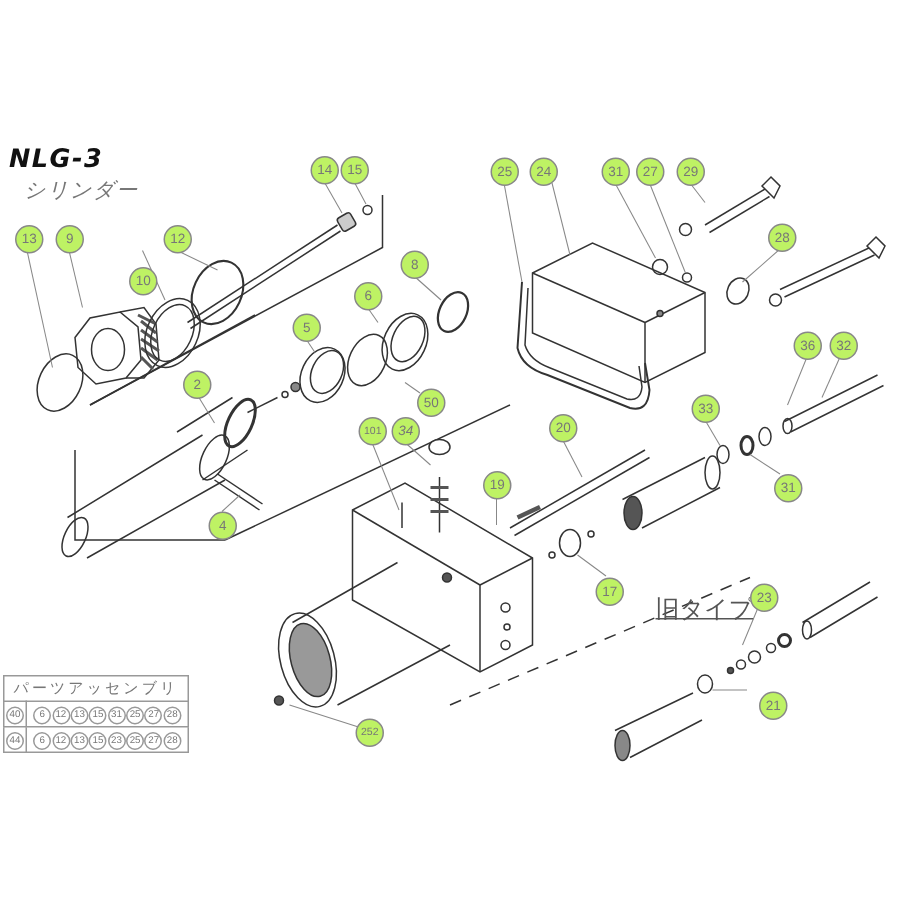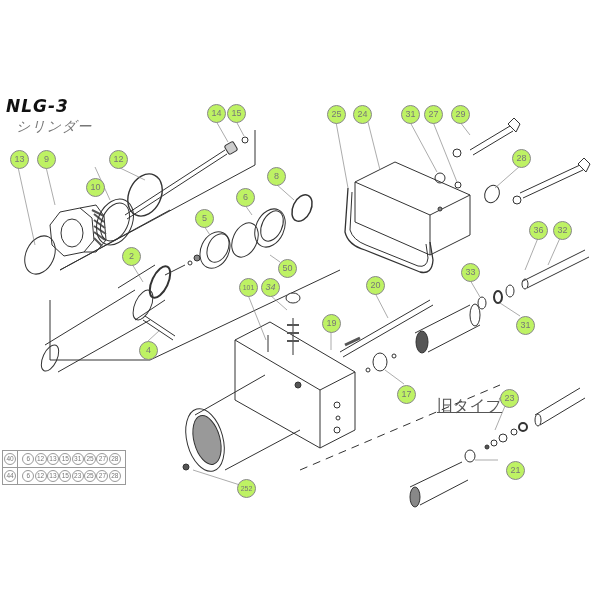"パーツアッセンブリ" tr { html: none -> <tr> <td>パーツアッセンブリ</td> </tr> }
